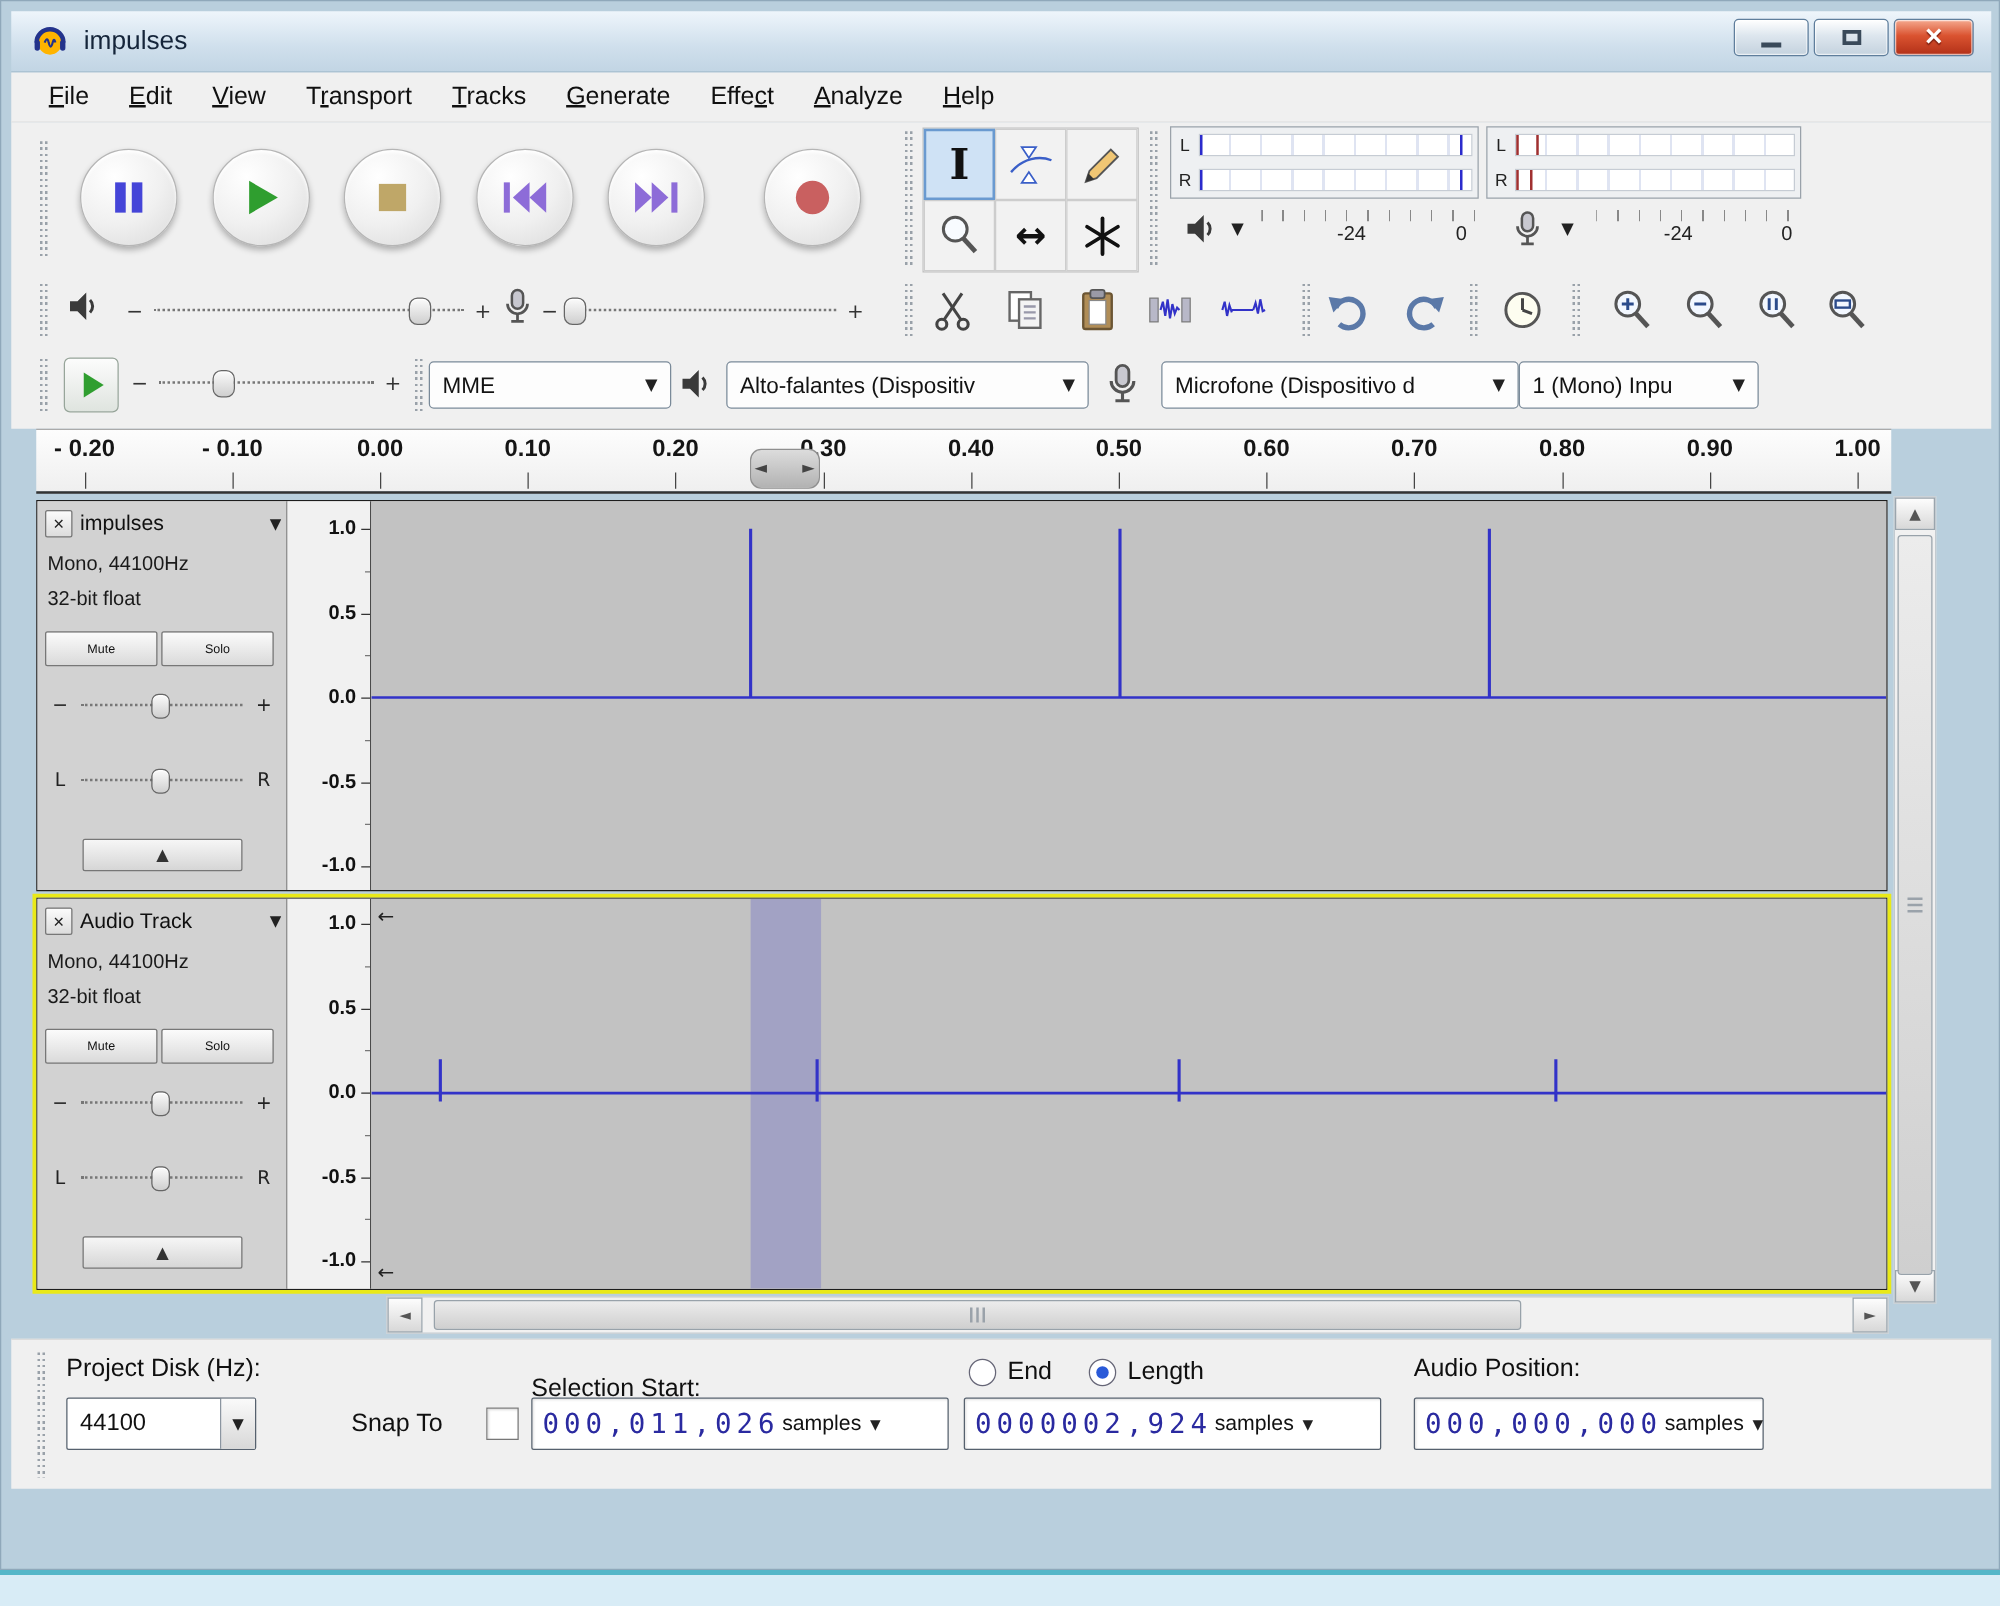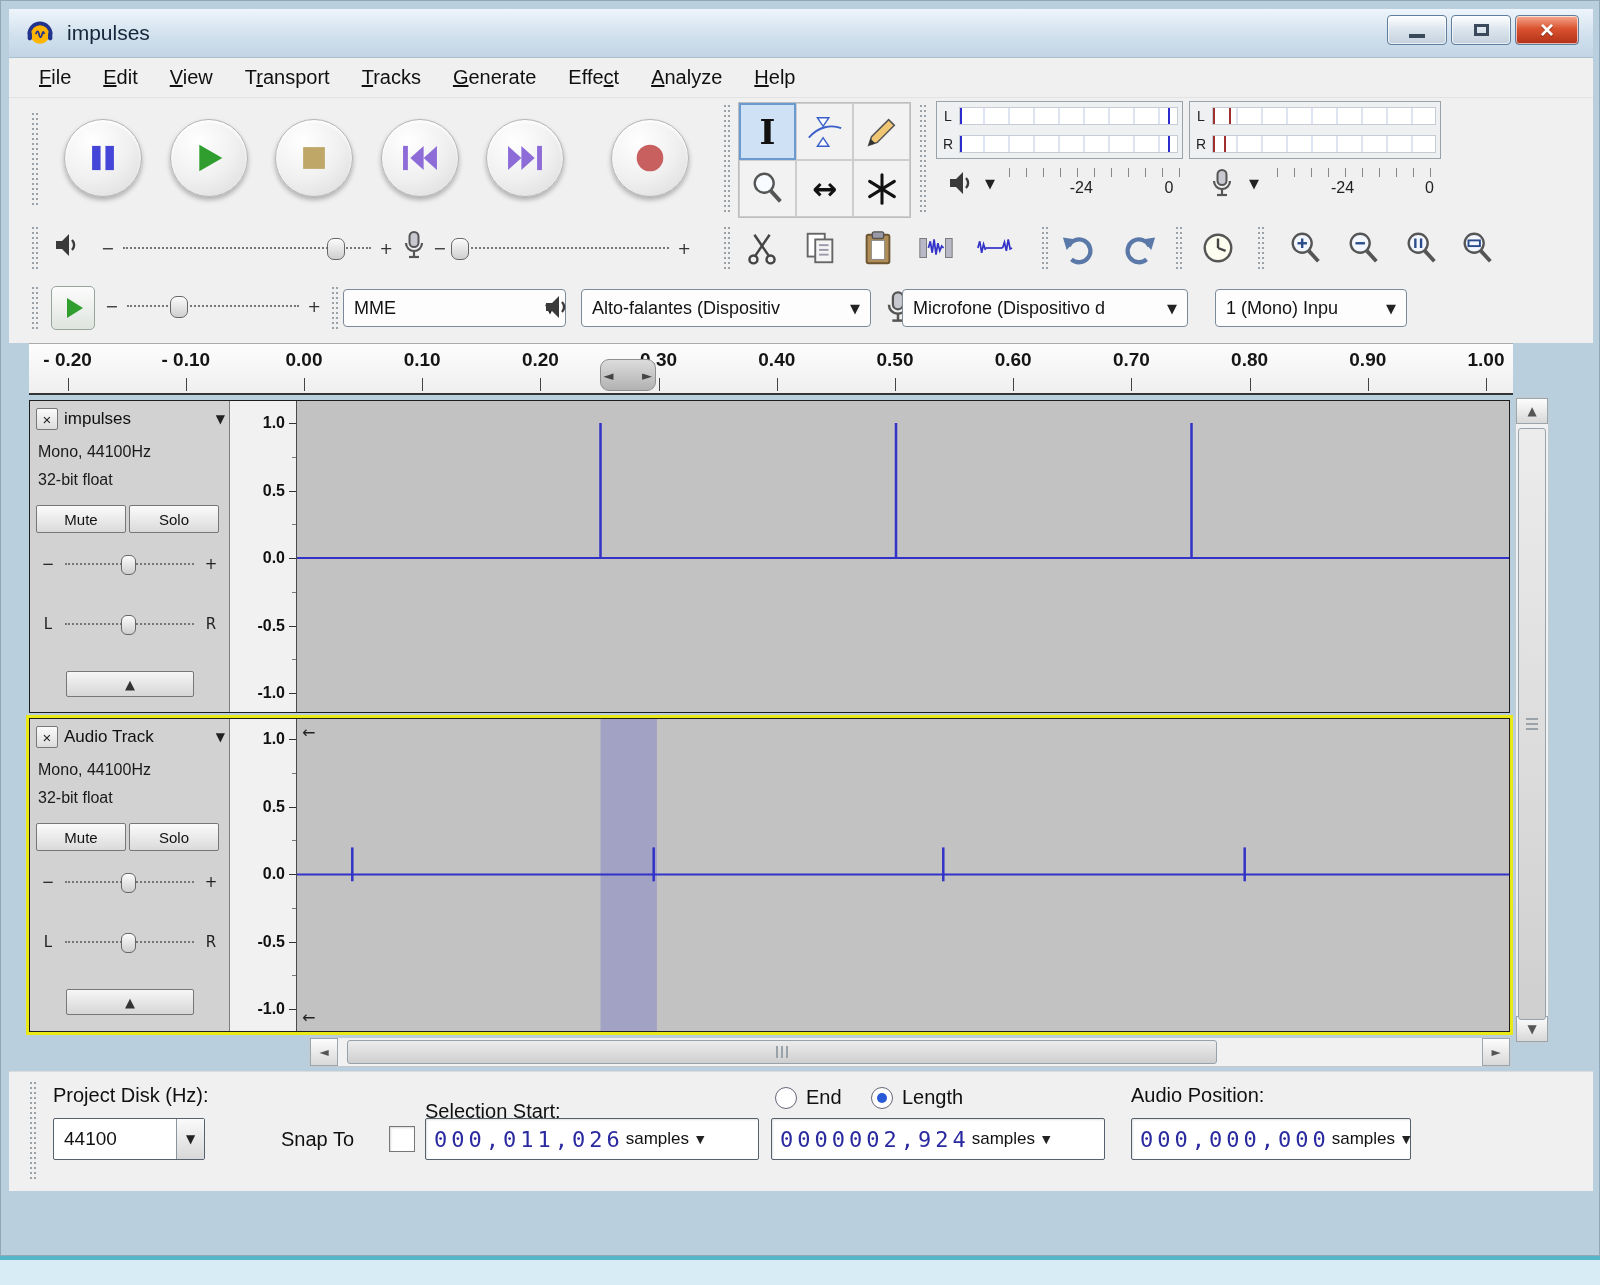"MME" div.combo { width: 223px -> 194px }
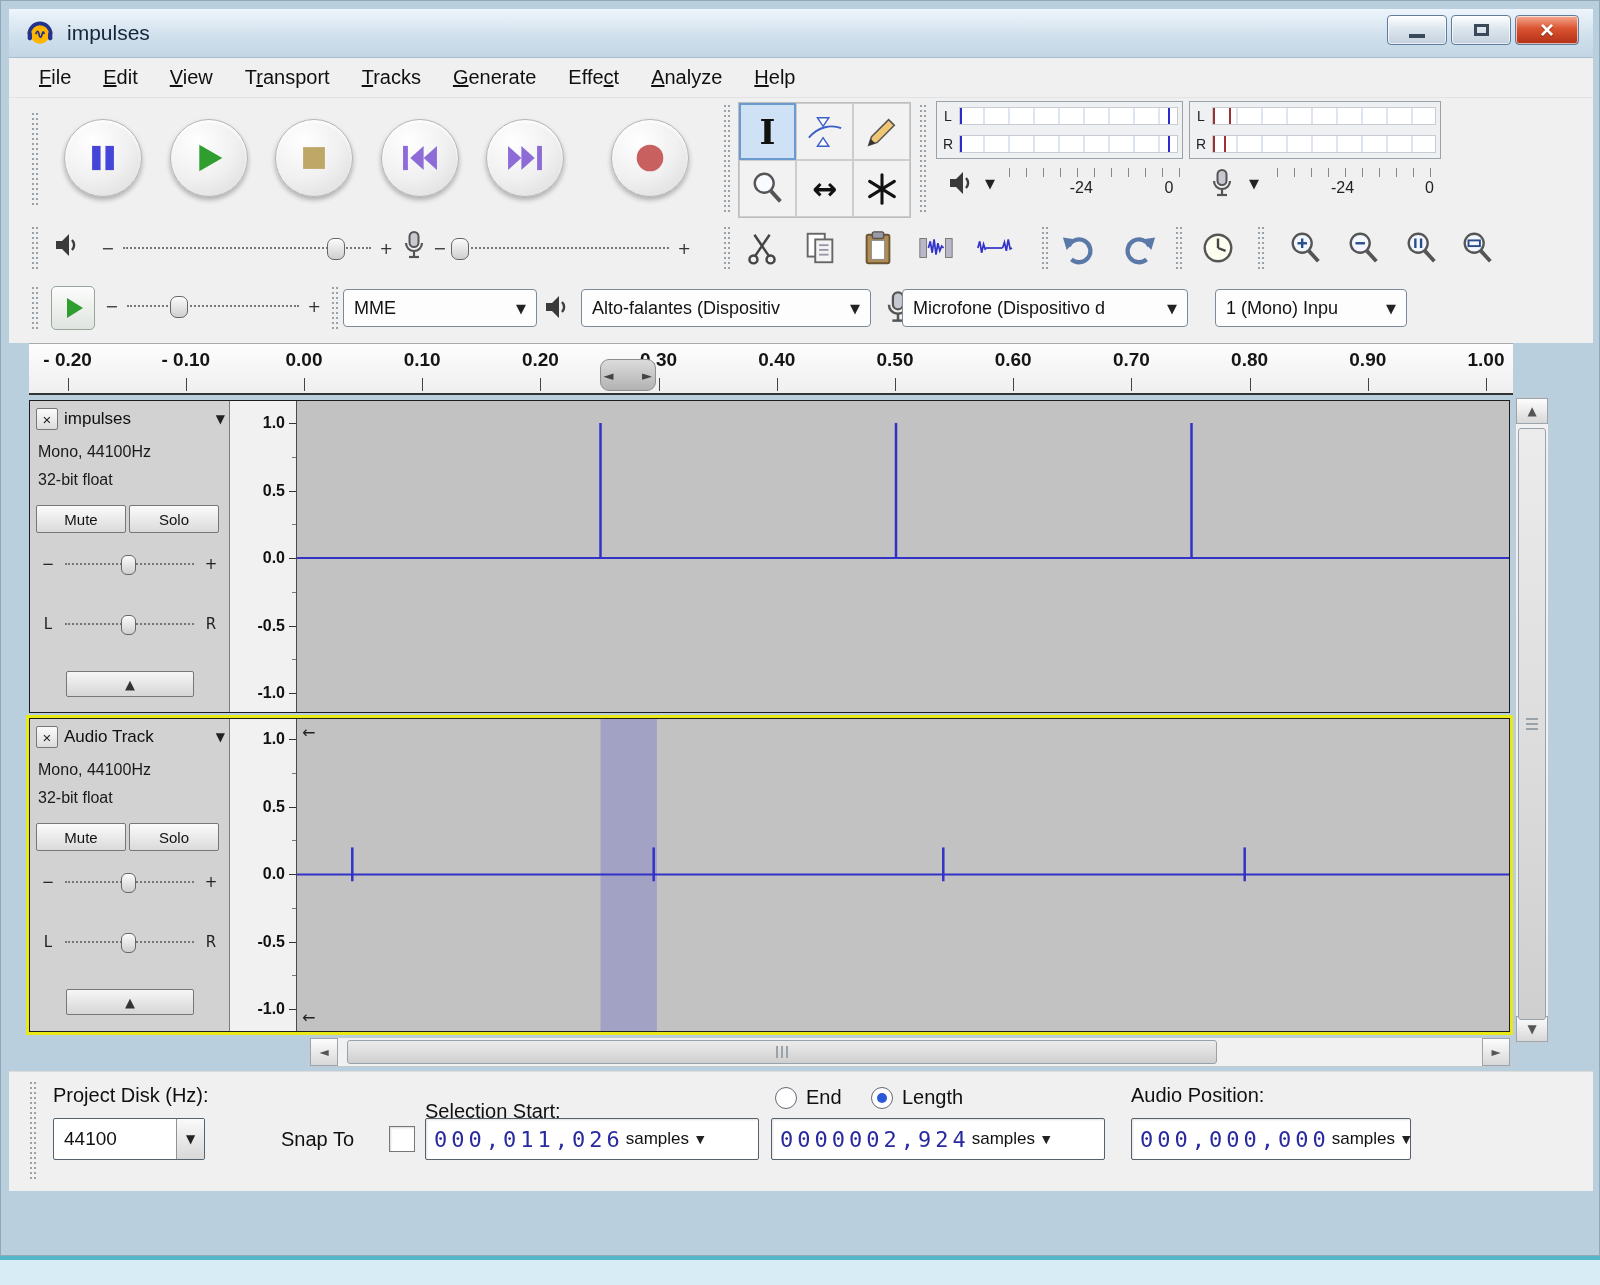"Microfone (Dispositivo d" div.combo { left: 893px -> 920px }
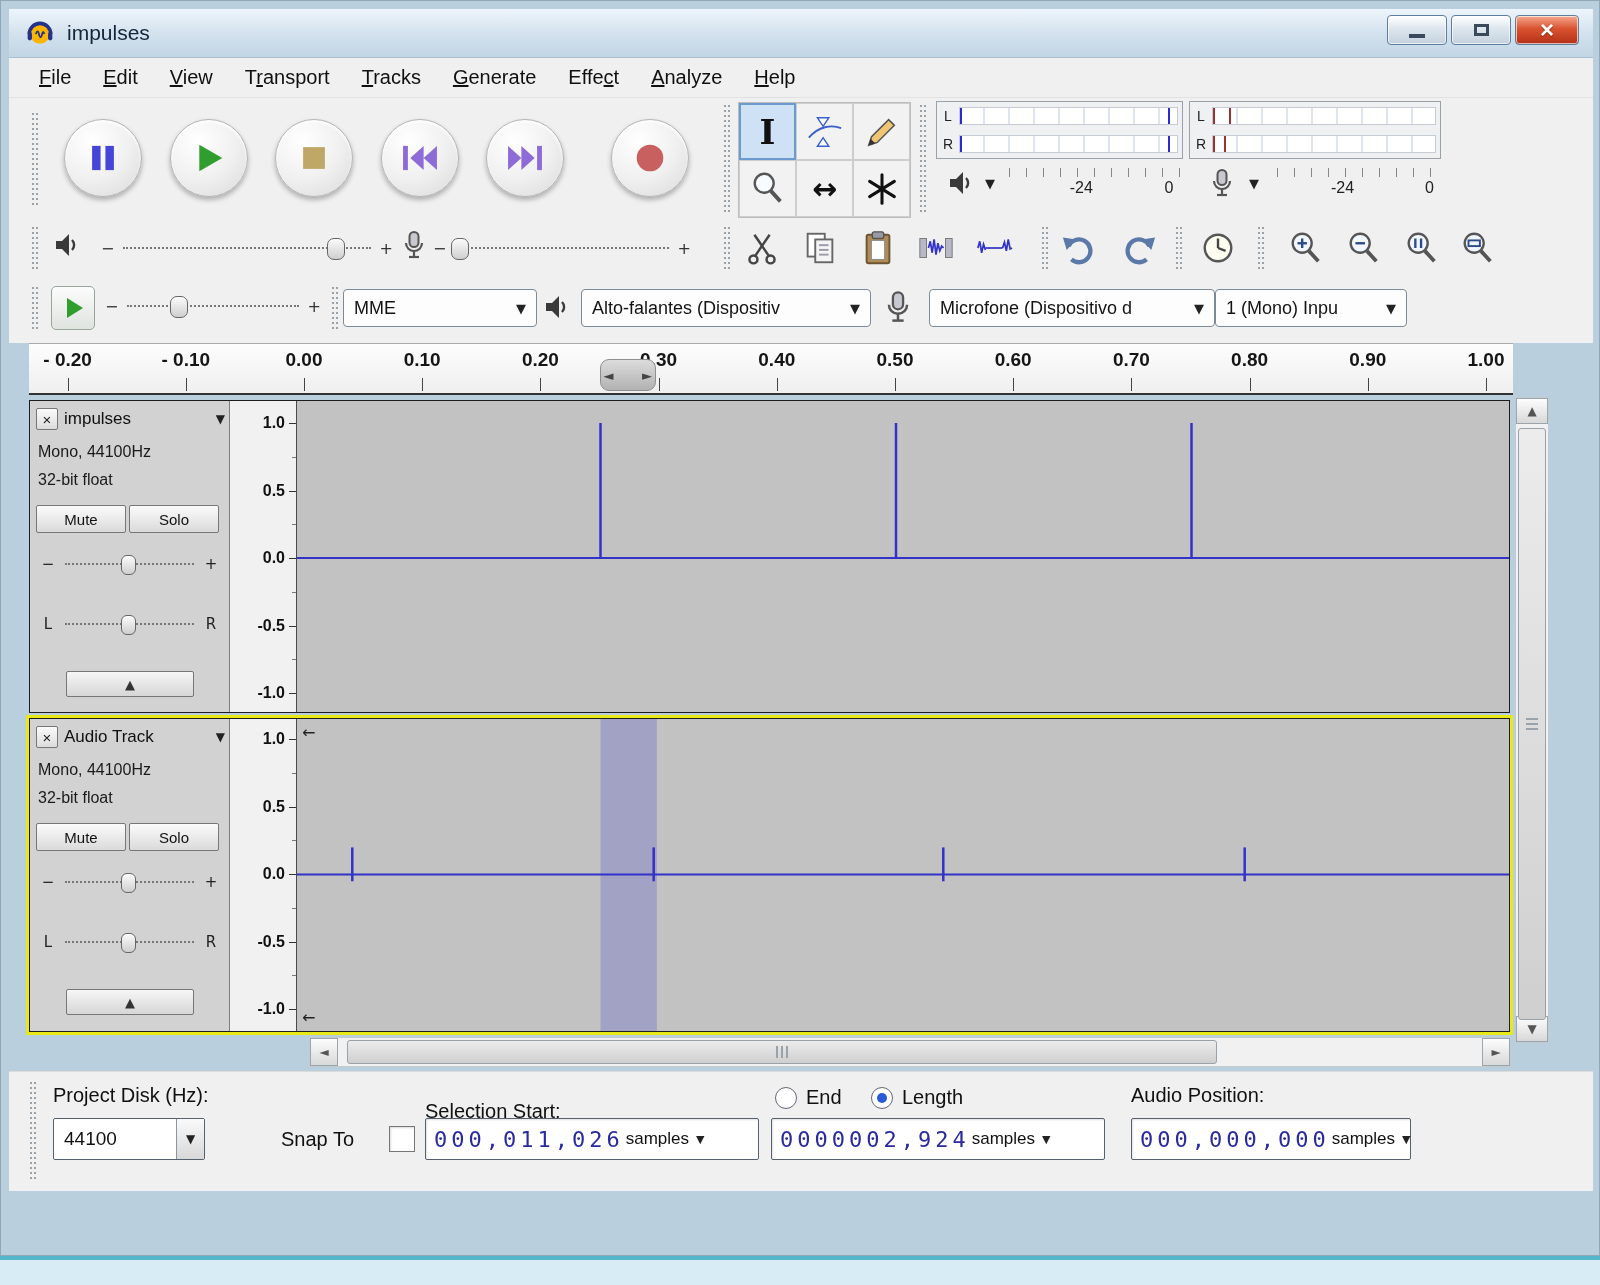"Mute" .tp-btn { font-size: 15px -> 10px }
